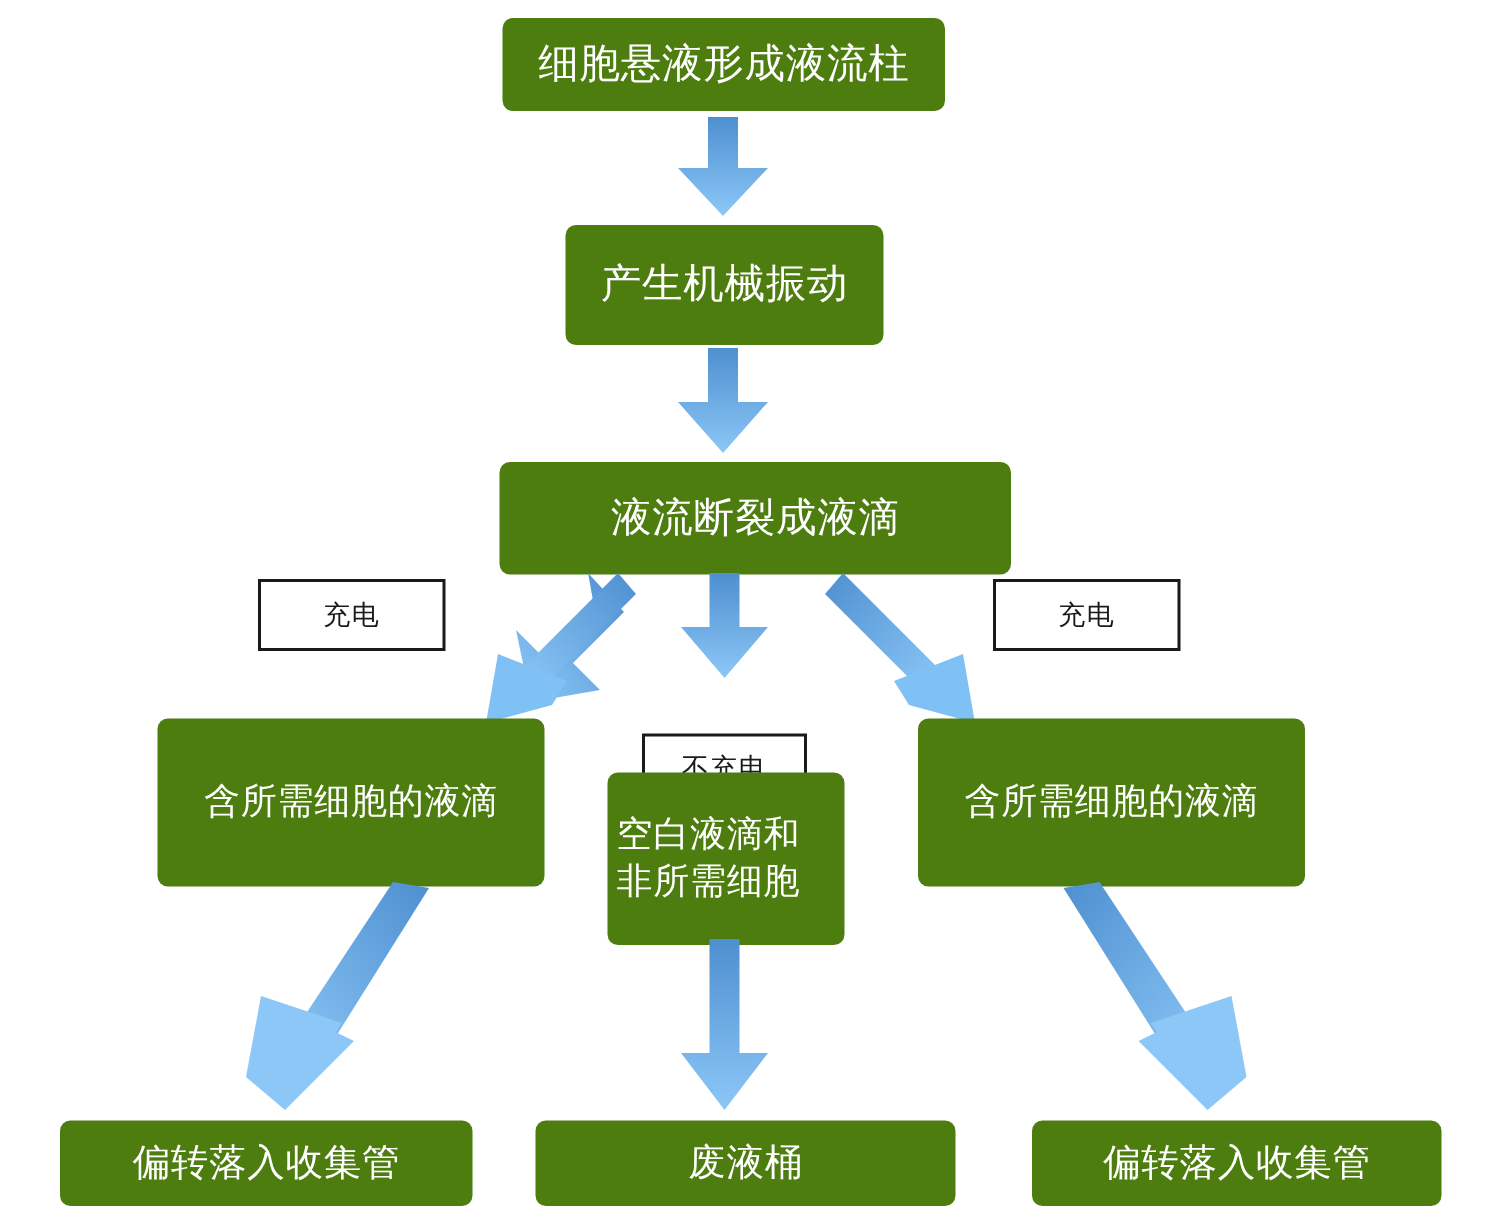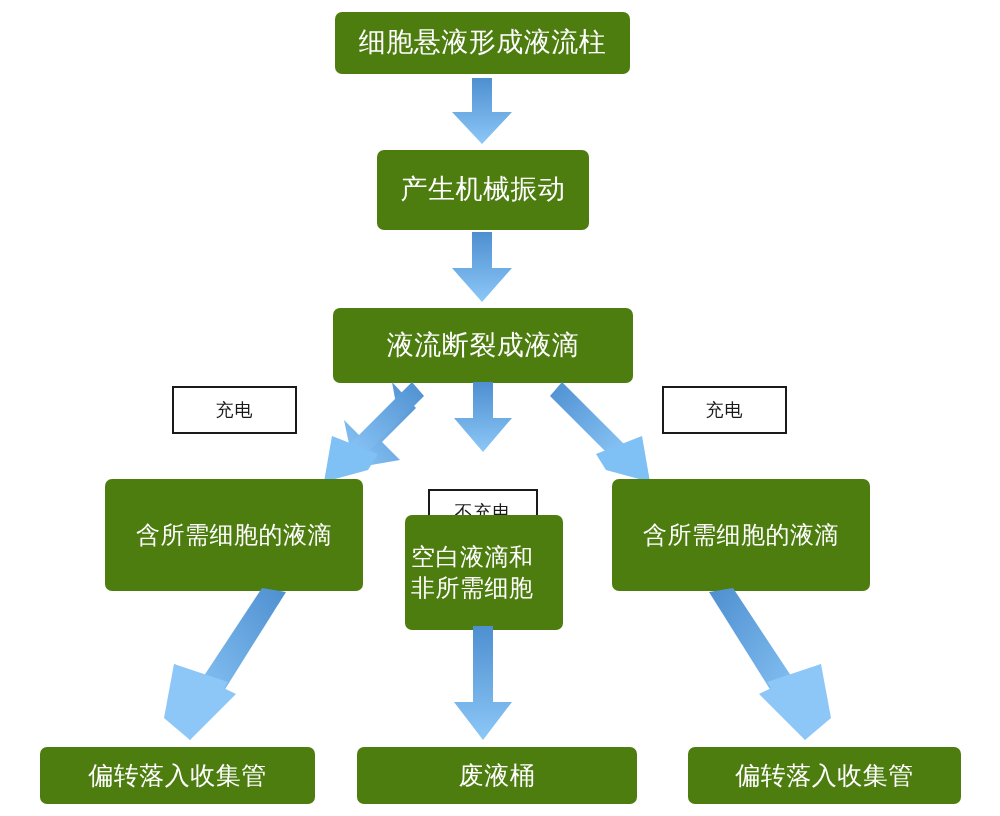"液流断裂成液滴" div.node { width: 300px -> 341px }
